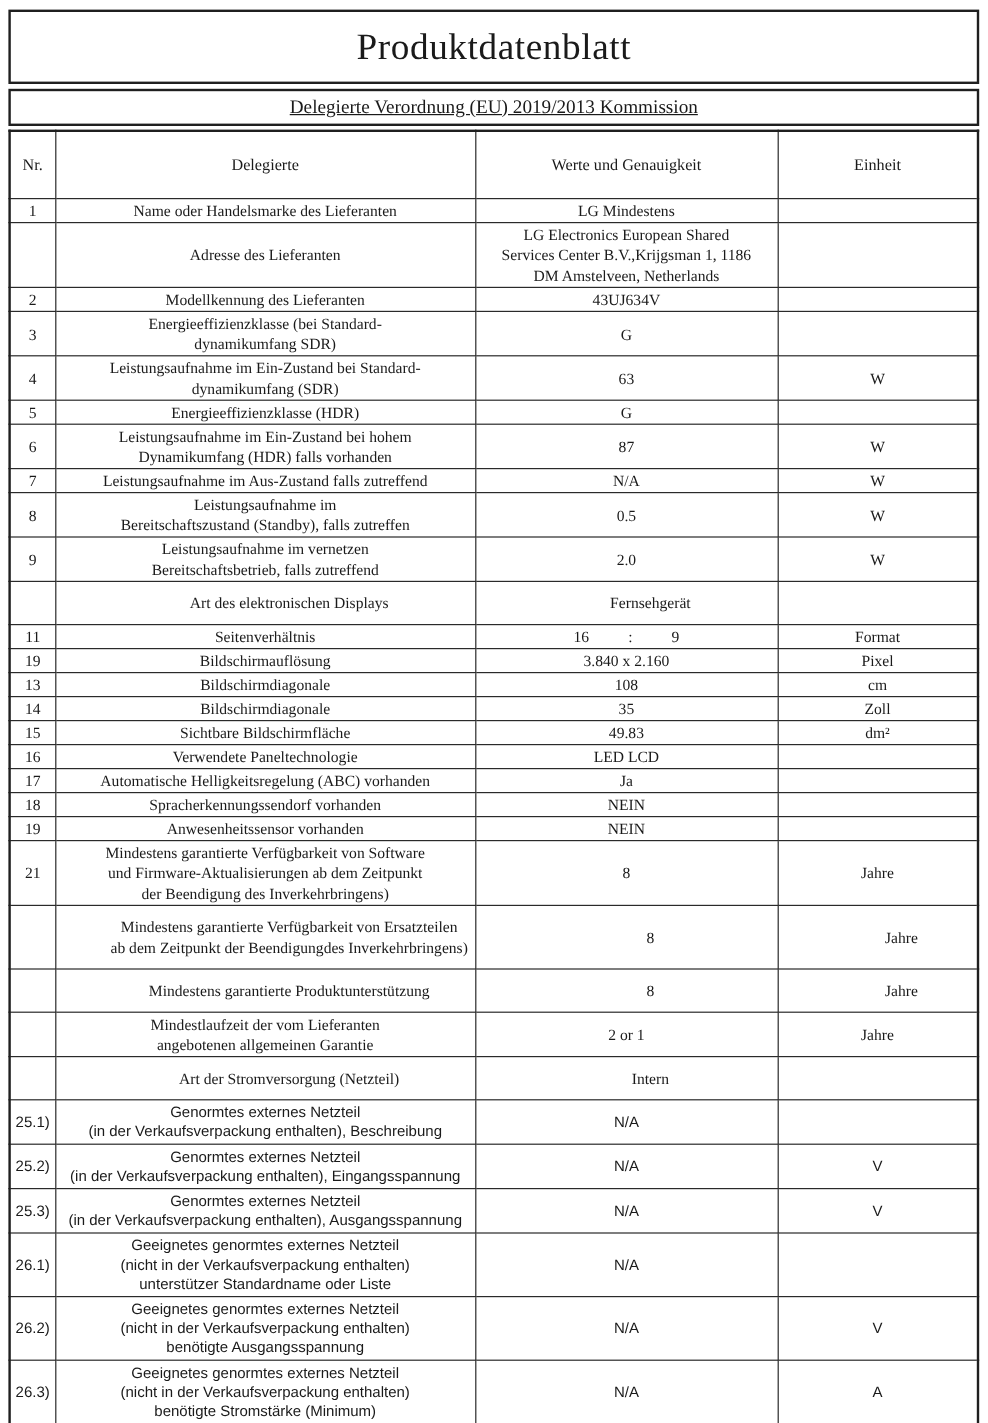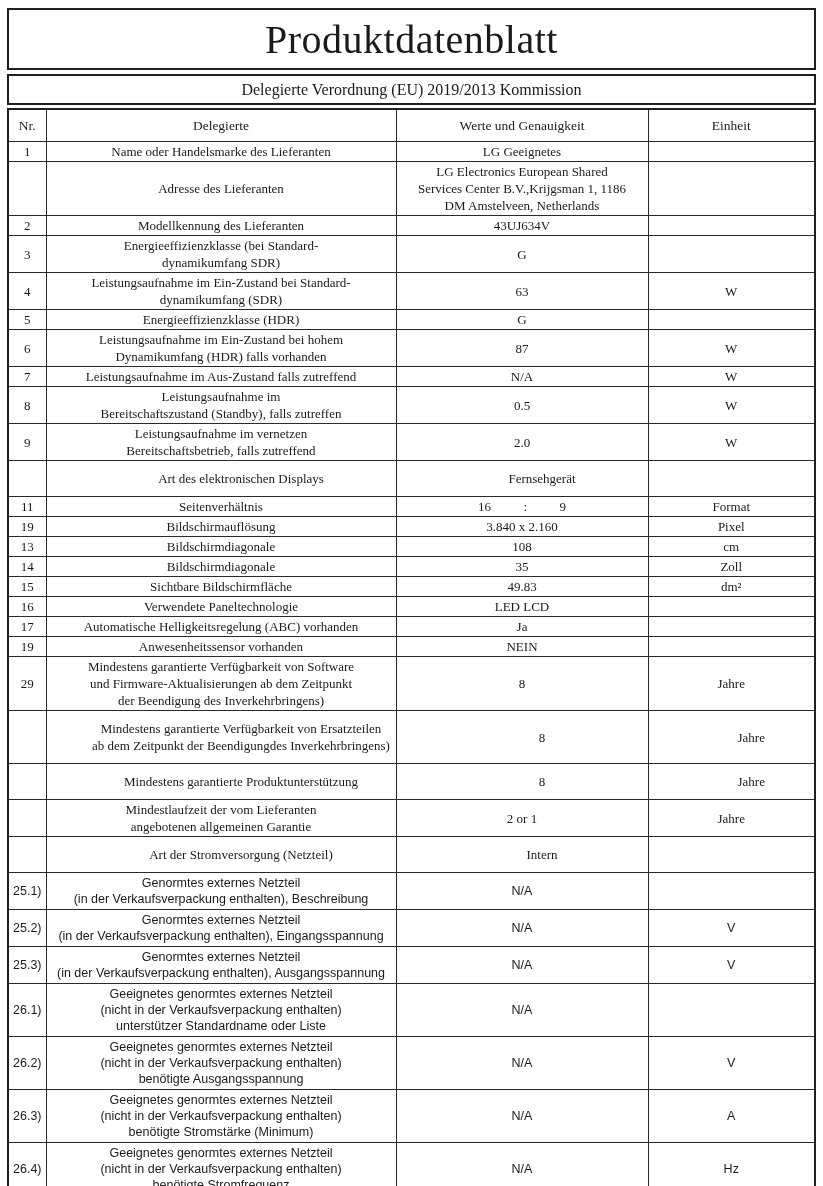"Produktdatenblatt" .title-box h1 { font-size: 40px -> 31px }
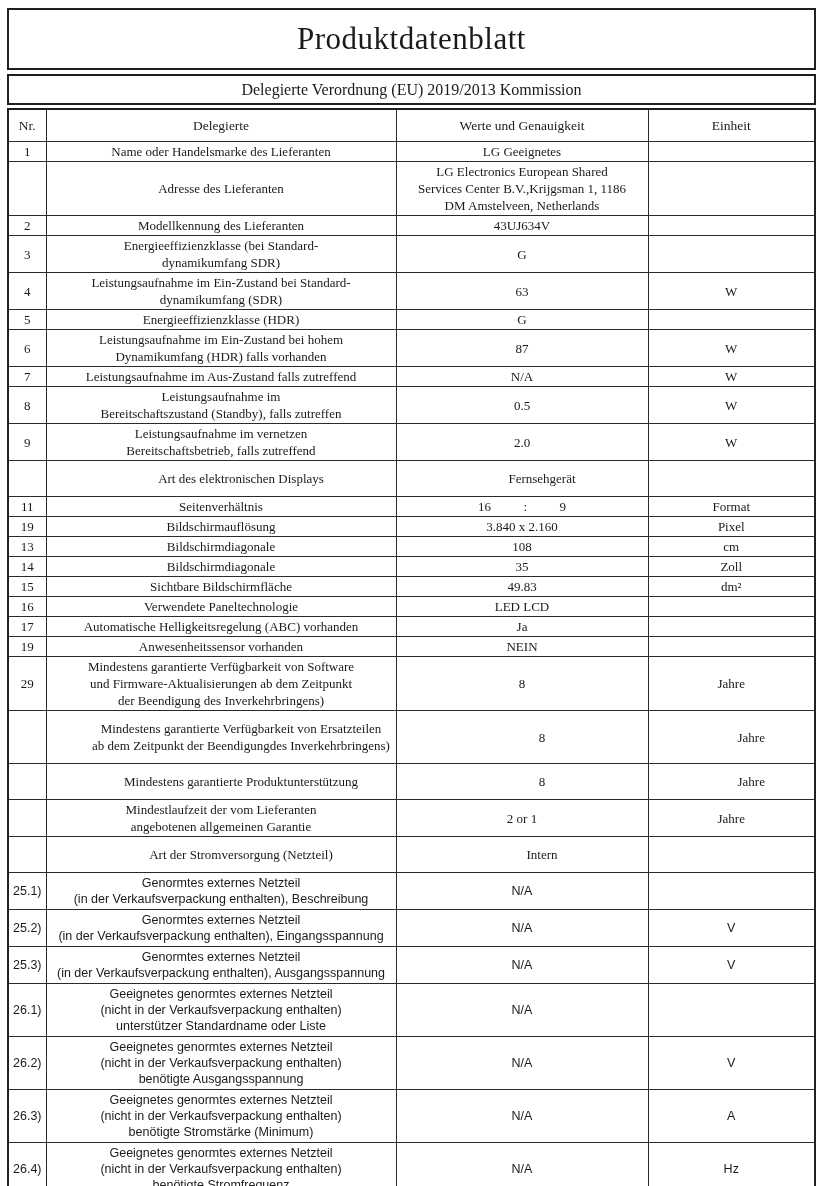"Delegierte Verordnung (EU) 2019/2013" .subtitle-box { text-decoration: none -> underline }
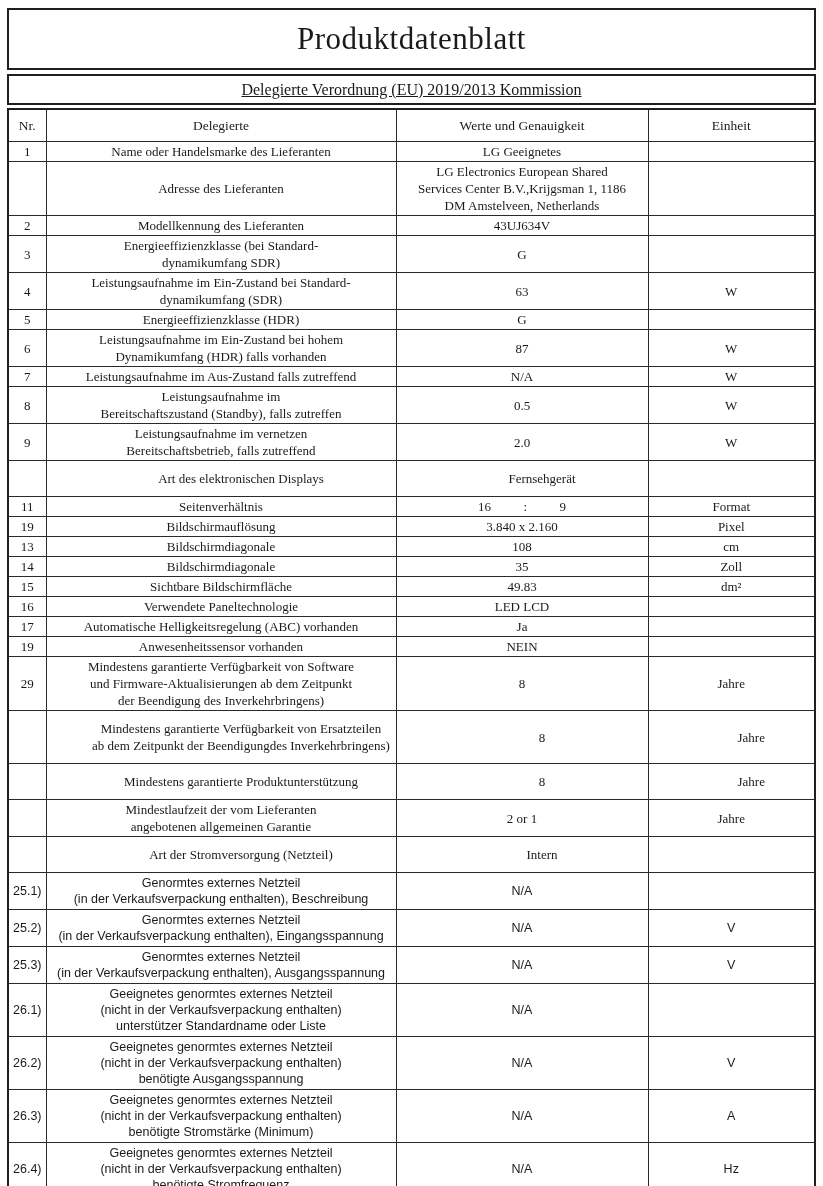"Nr." table.datasheet thead th { padding: 7px 4px -> 19px 4px }
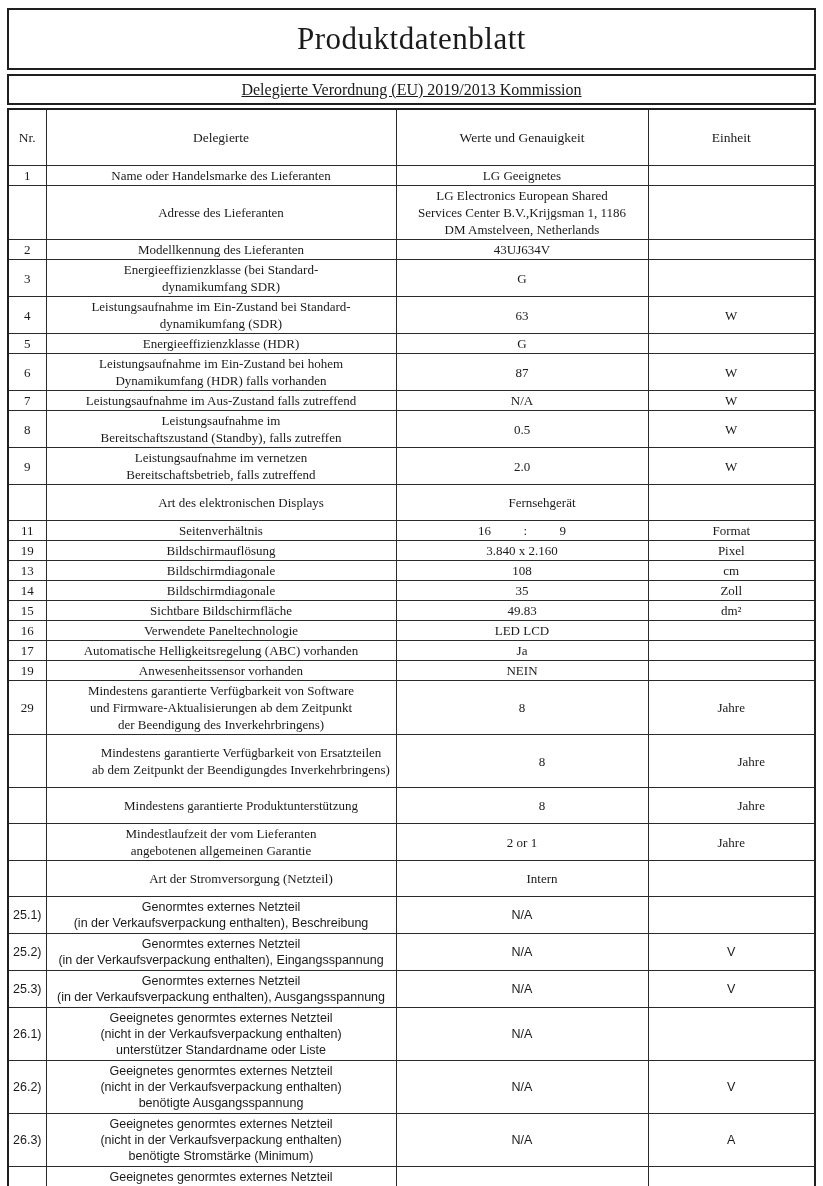"LG Geeignetes" td { text: Geeignetes -> Mindestens }
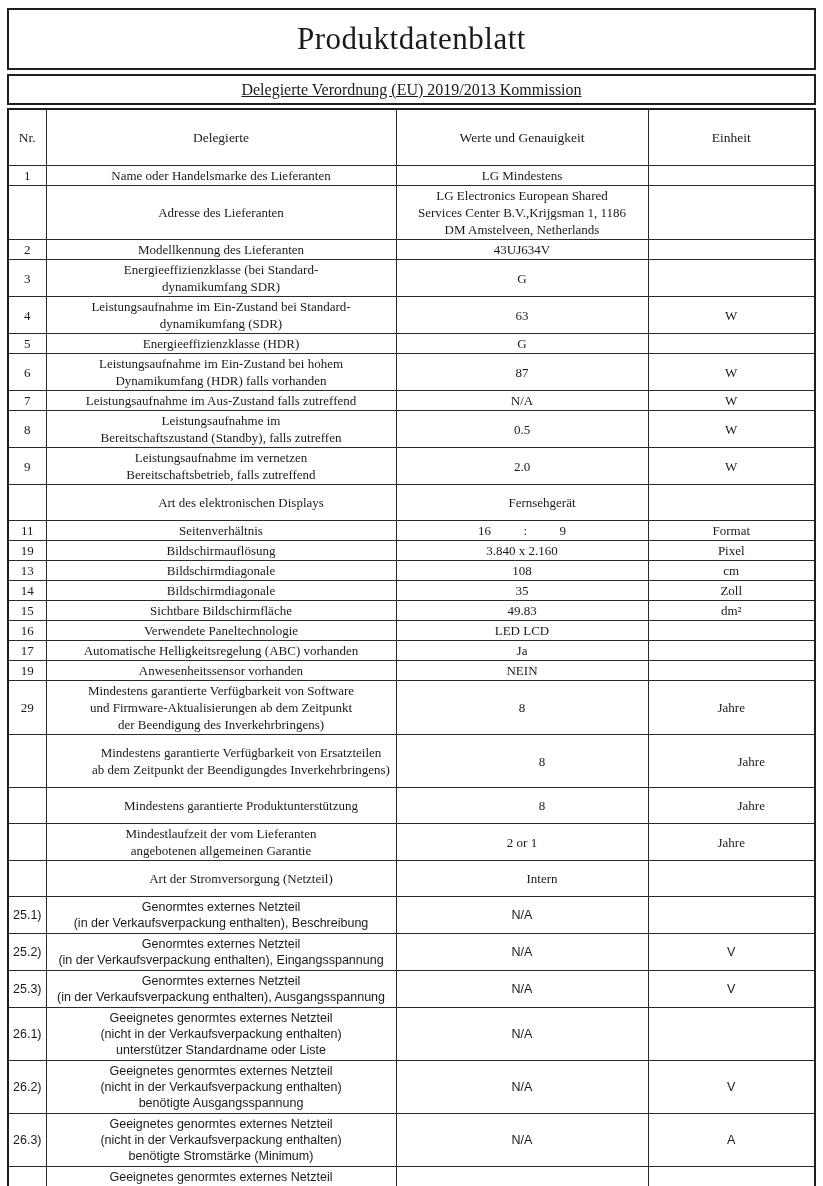"18" tr { html: none -> <tr> <td>18</td> <td>Spracherkennungssendorf vorhanden</td> <td>NEIN</td> <td></td> </tr> }
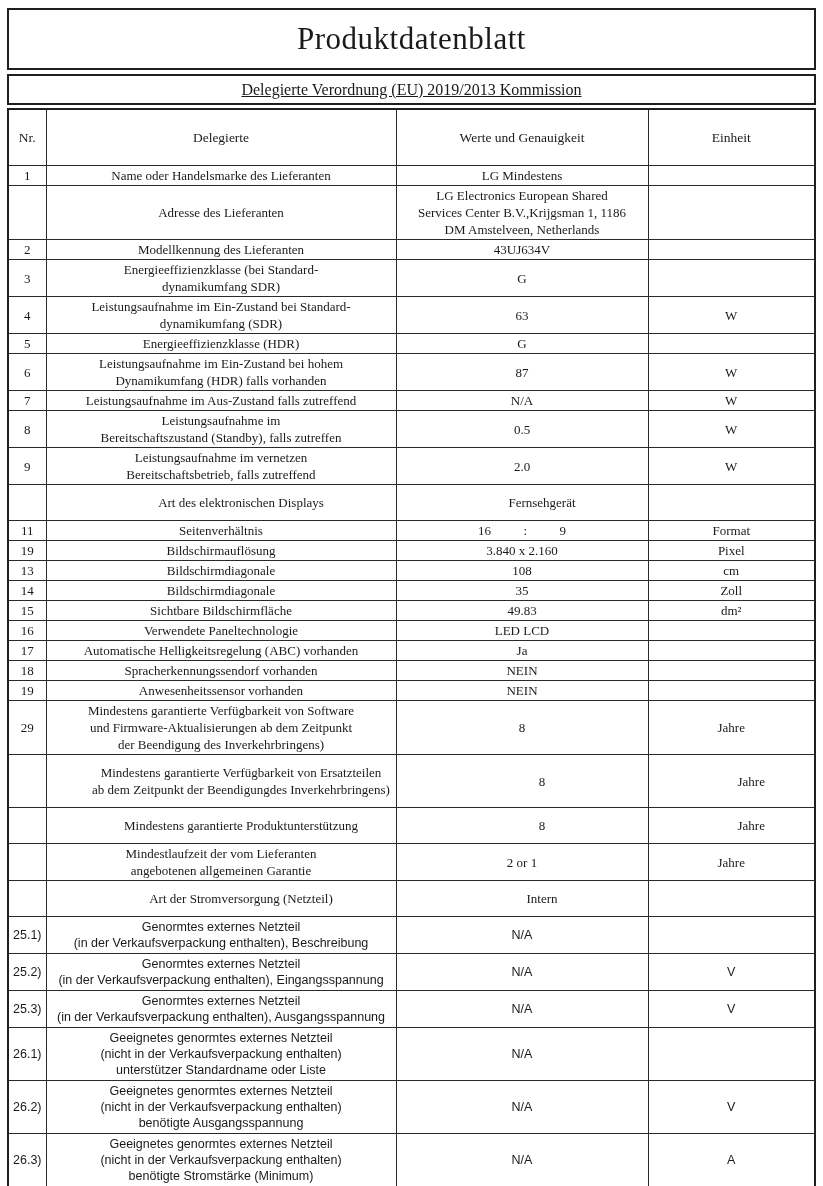"29" td { text: 29 -> 21 }
